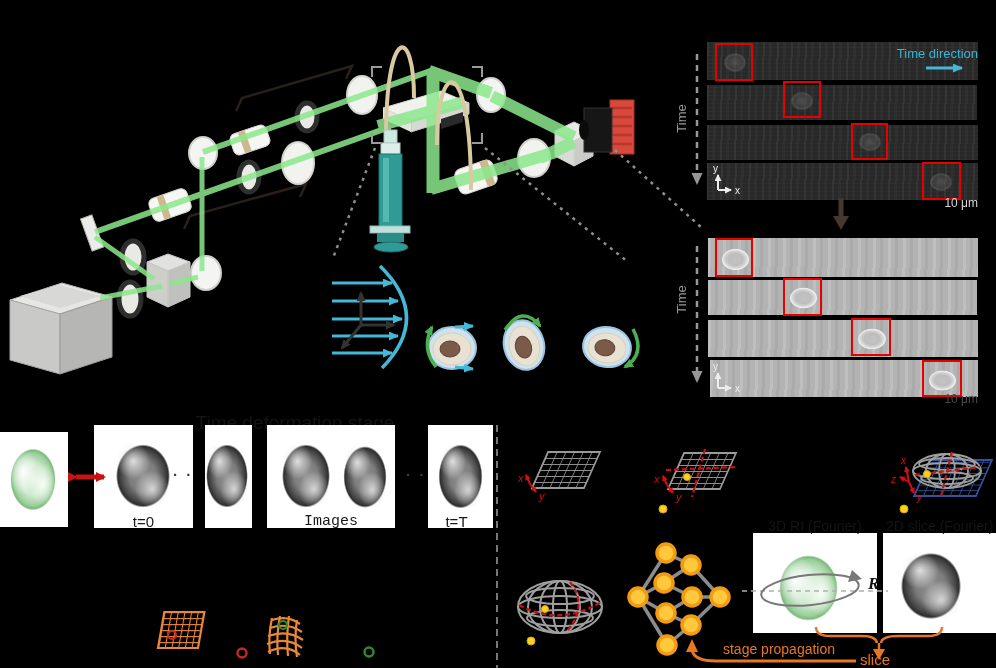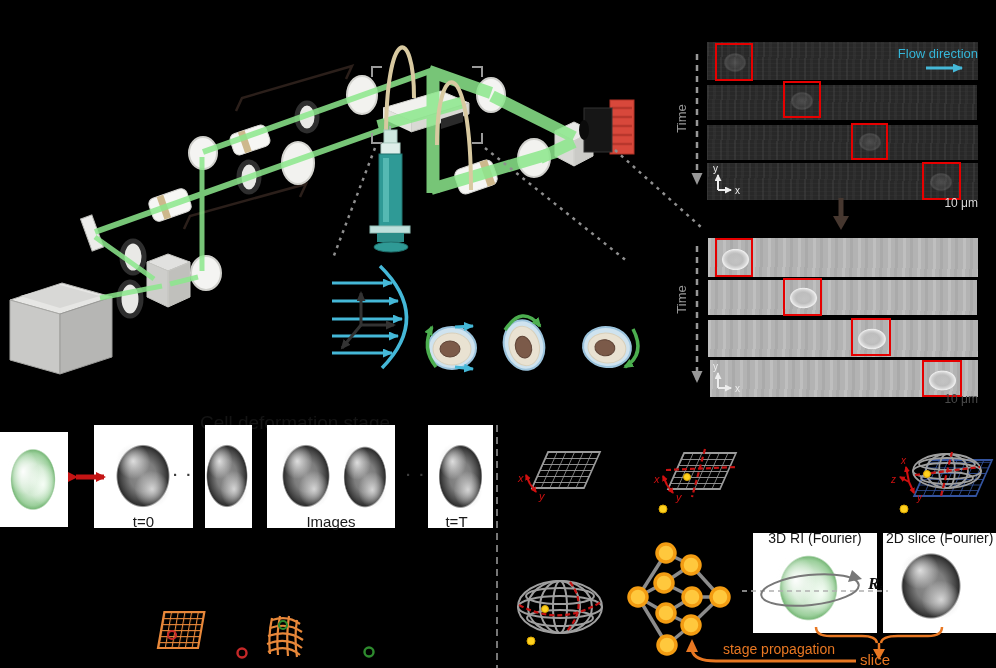"Flow direction" div.abs { text: Flow -> Time }
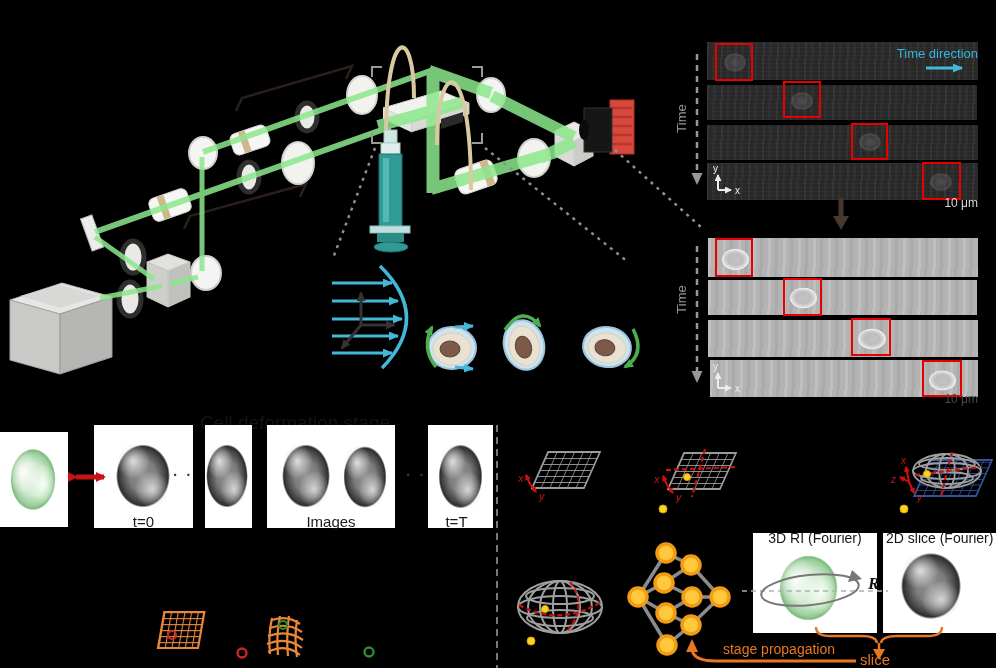"Cell deformation stage" div.abs { text: Cell -> Time }
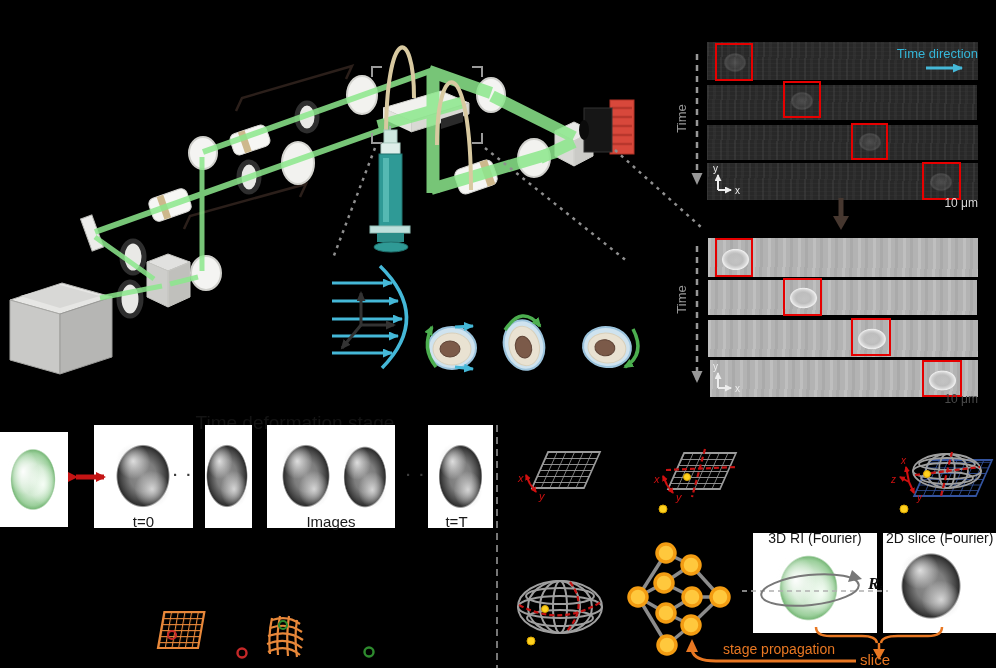"Images" div.abs { font-family: none -> Liberation Mono, monospace }
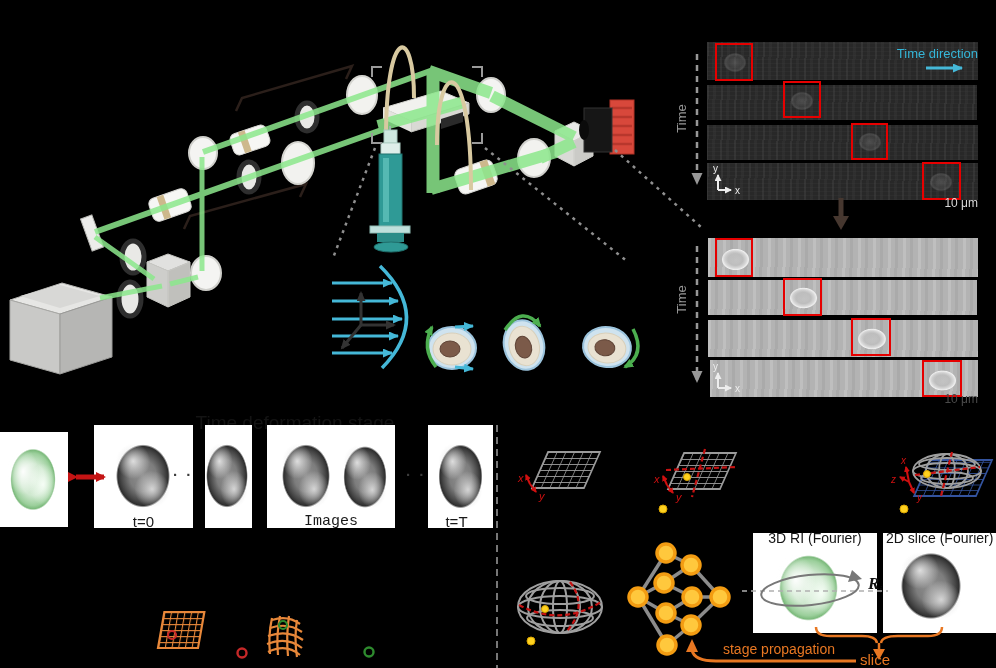"3D RI (Fourier)" .ptitle { margin-top: 12px -> none }
